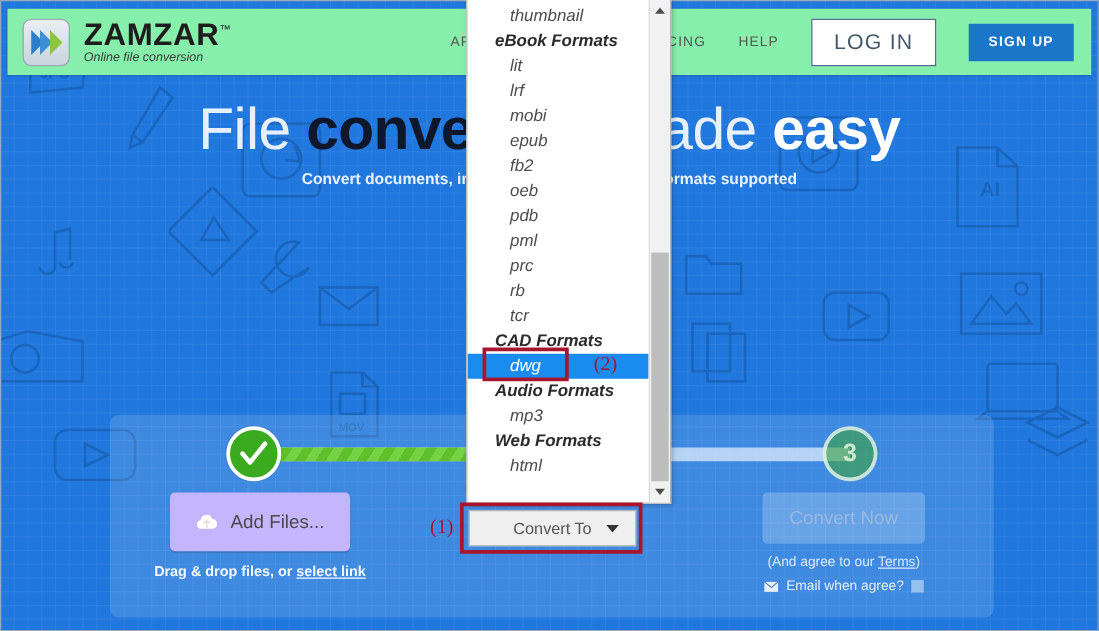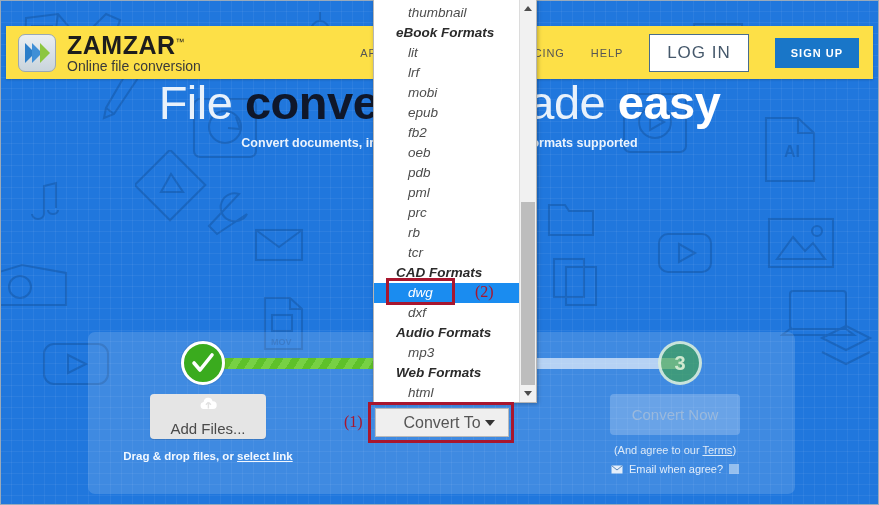"ZAMZAR™" #header { background: #fde047 -> #86efac; margin-top: 19px -> none }
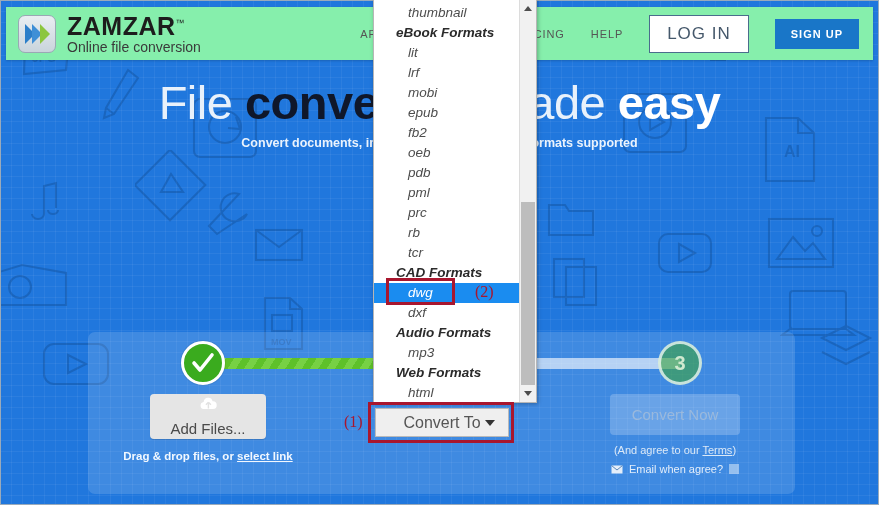"Online file conversion" #tagline { font-size: 14px -> 10px; font-style: none -> italic }
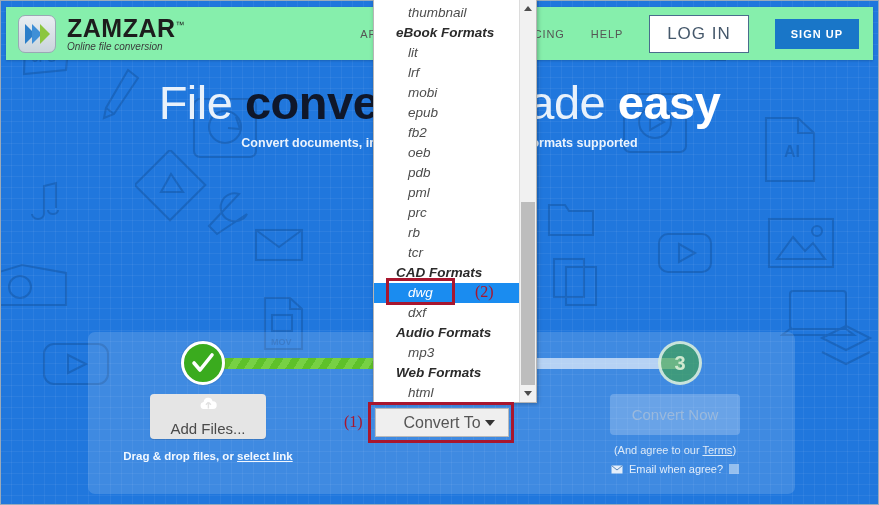"dxf" div.ddrow { html: <div>dxf</div> -> none }
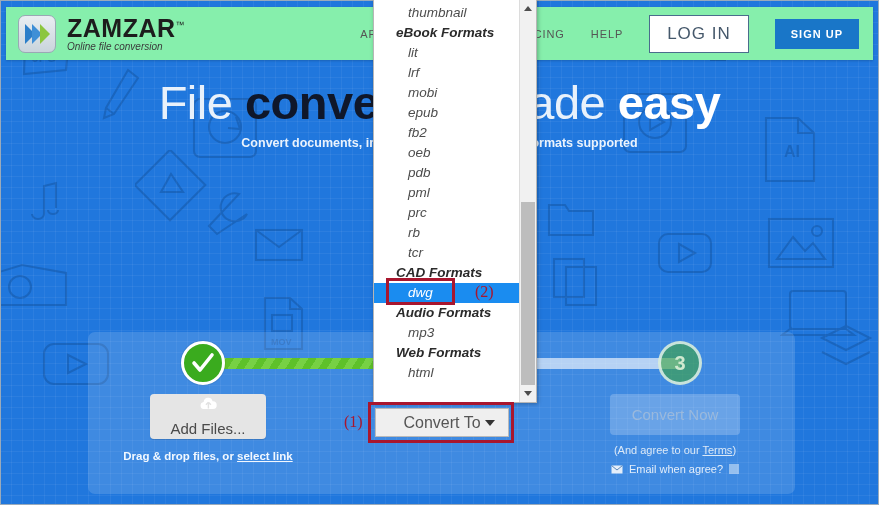"Add Files..." #btn-addfiles { background: #e5e5e5 -> #c4b5fd; flex-direction: column -> none; padding: 2px 20px -> 15px 20px }
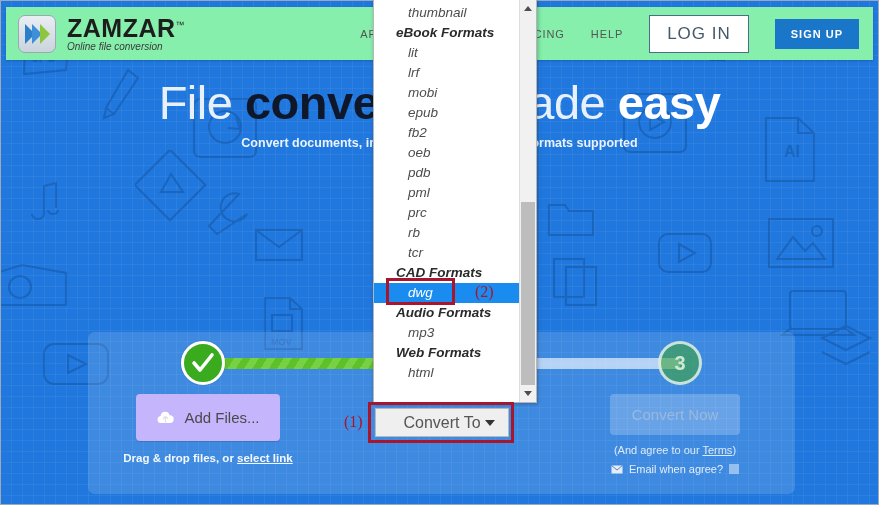"Convert To" #convertto { font-size: 16px -> 13px }
